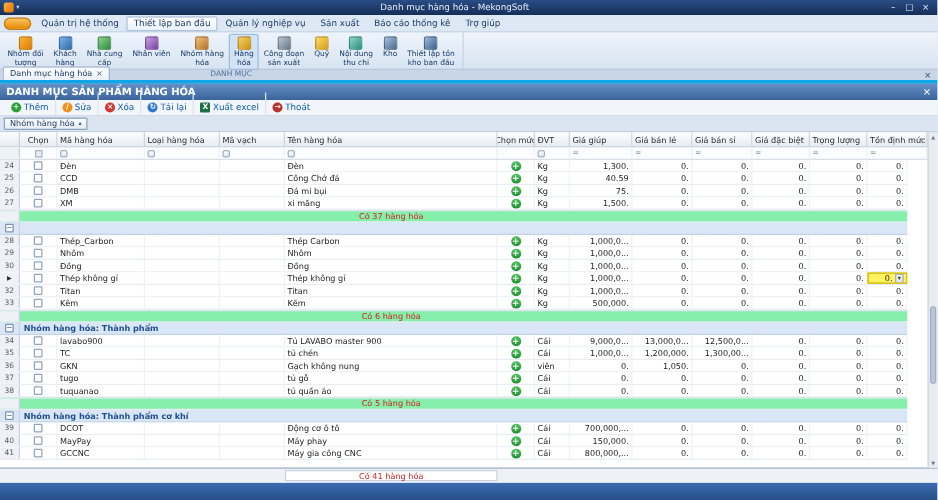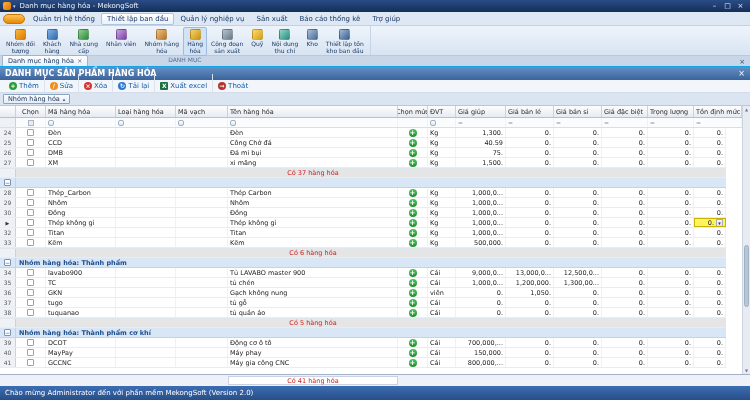"Danh mục hàng hóa -" .title { text-align: none -> center }
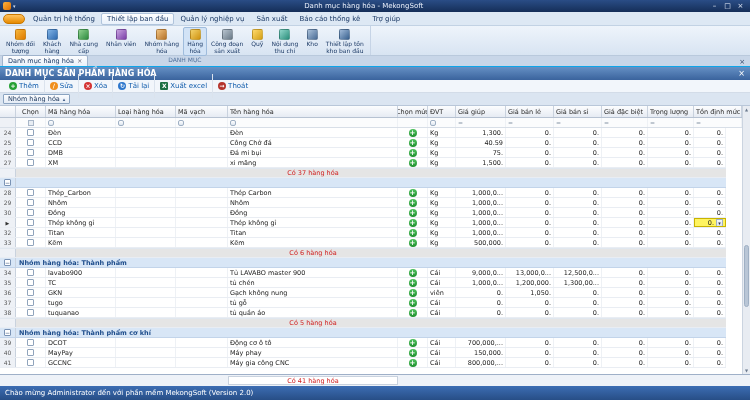"Danh mục hàng hóa" .tabstrip { border-bottom: 1px solid #0ea5e9 -> 3px solid #0ea5e9 }
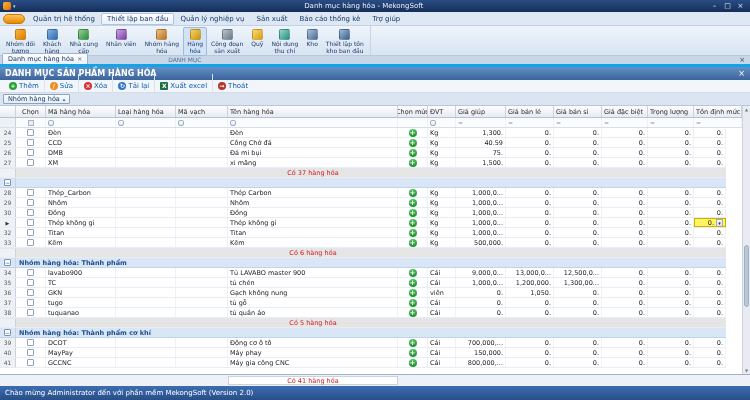"Có 37 hàng hóa" .grow.gfooter { background: #e5e5e5 -> #86efac }
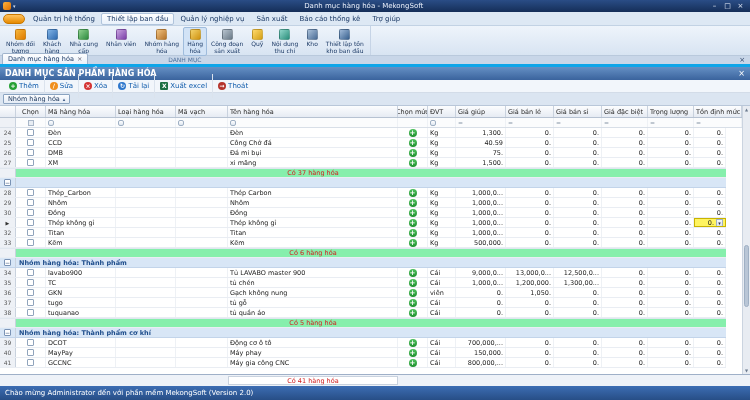"Chào mừng Administrator đến với" span { html: <span>Chào mừng Administrator đến với phần mềm MekongSoft (Version 2.0)</span> -> none }
